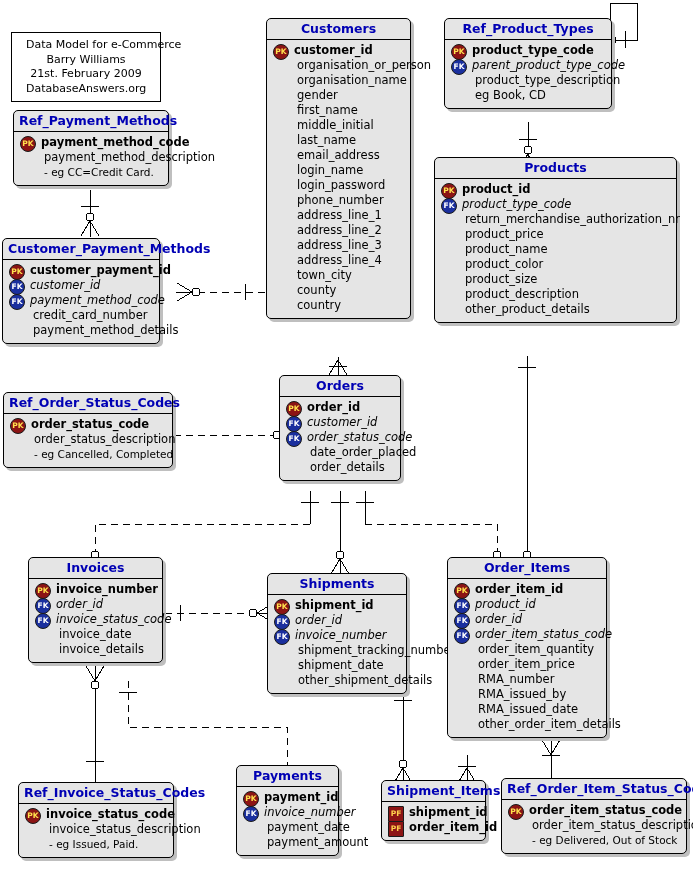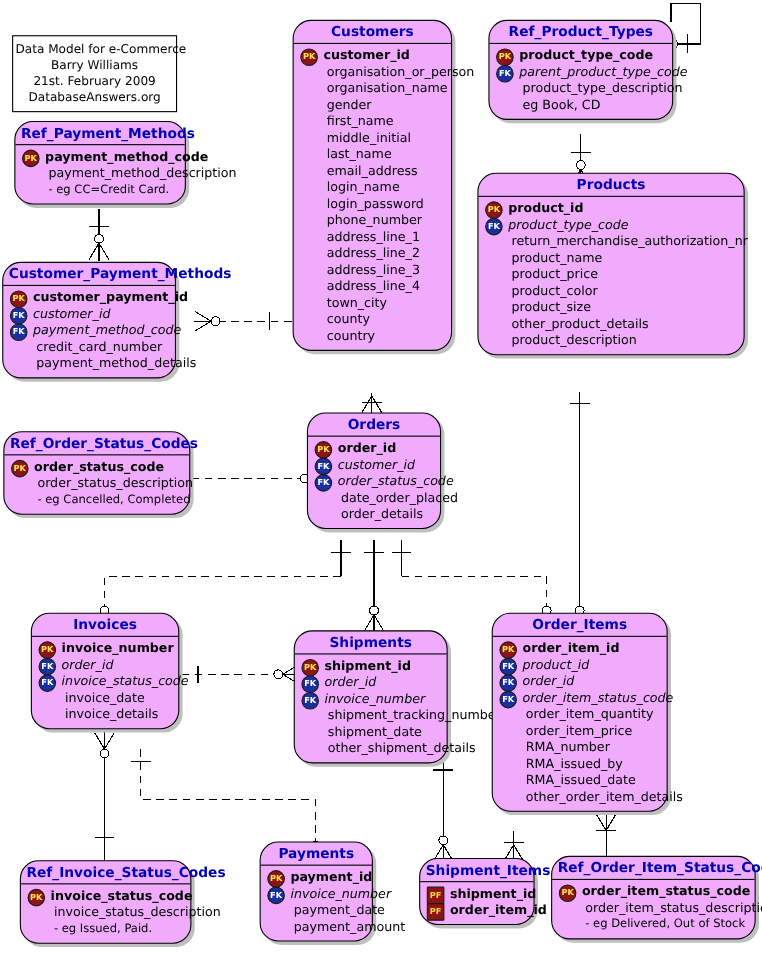"Customers" .entity { background: #f0abfc -> #e5e5e5; border-radius: 17px -> 5px }
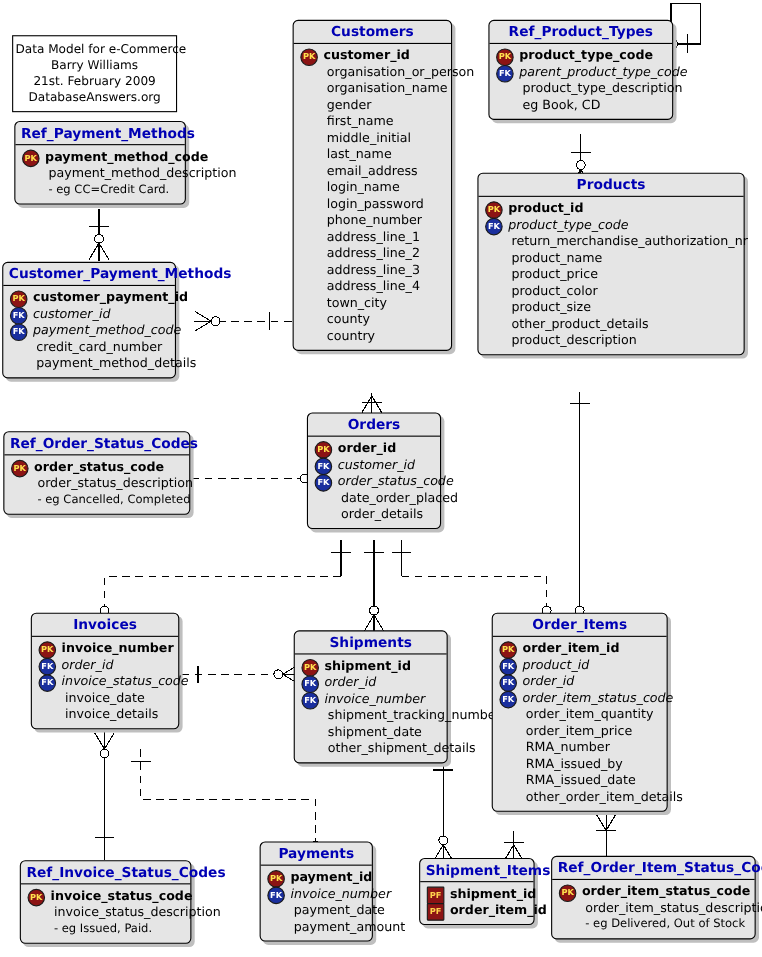"Data Model for e-Commerce" .caption { padding: 5px 2px -> 5px 14px }
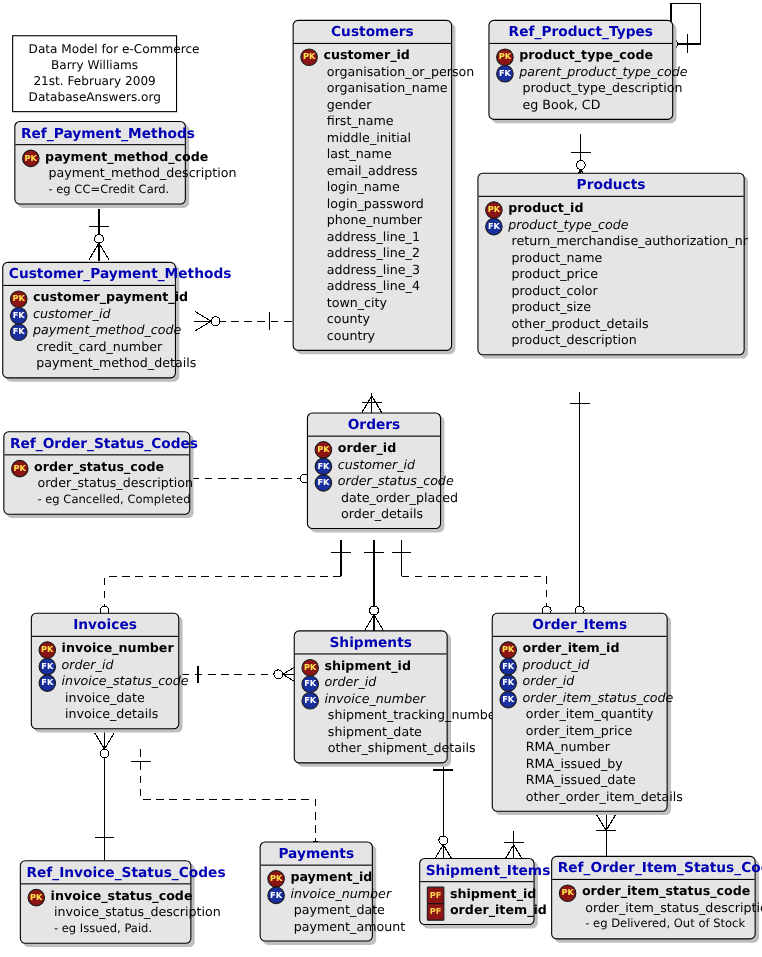"product_name" div.attr { order: before "product_price" -> after "product_price" }
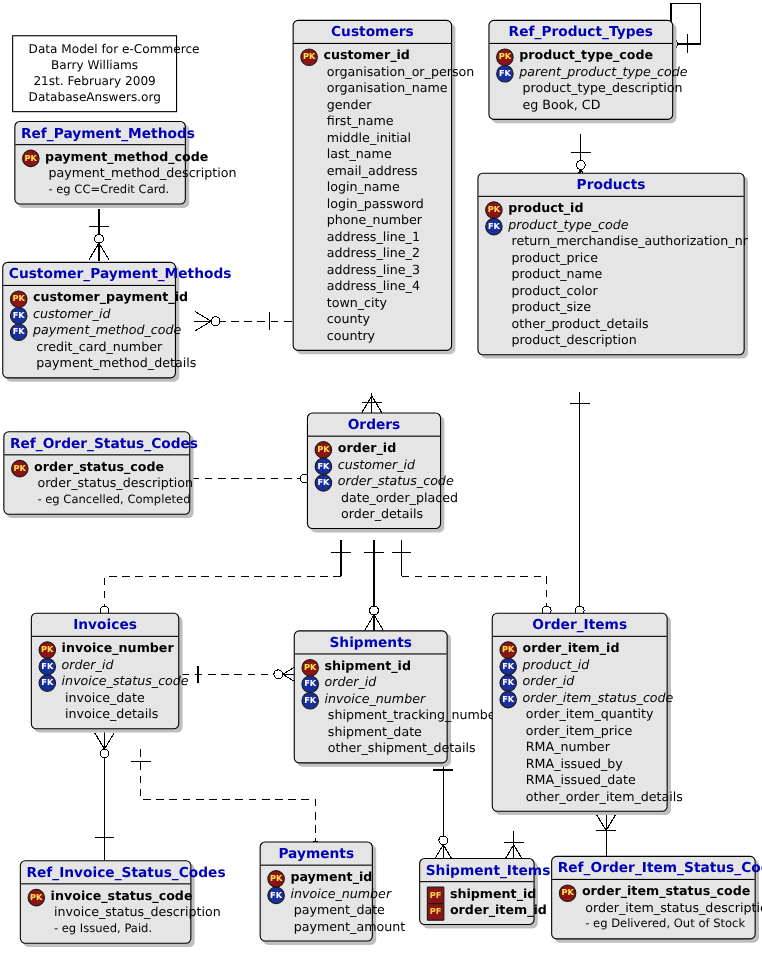"other_product_details" div.attr { order: before "product_description" -> after "product_description" }
